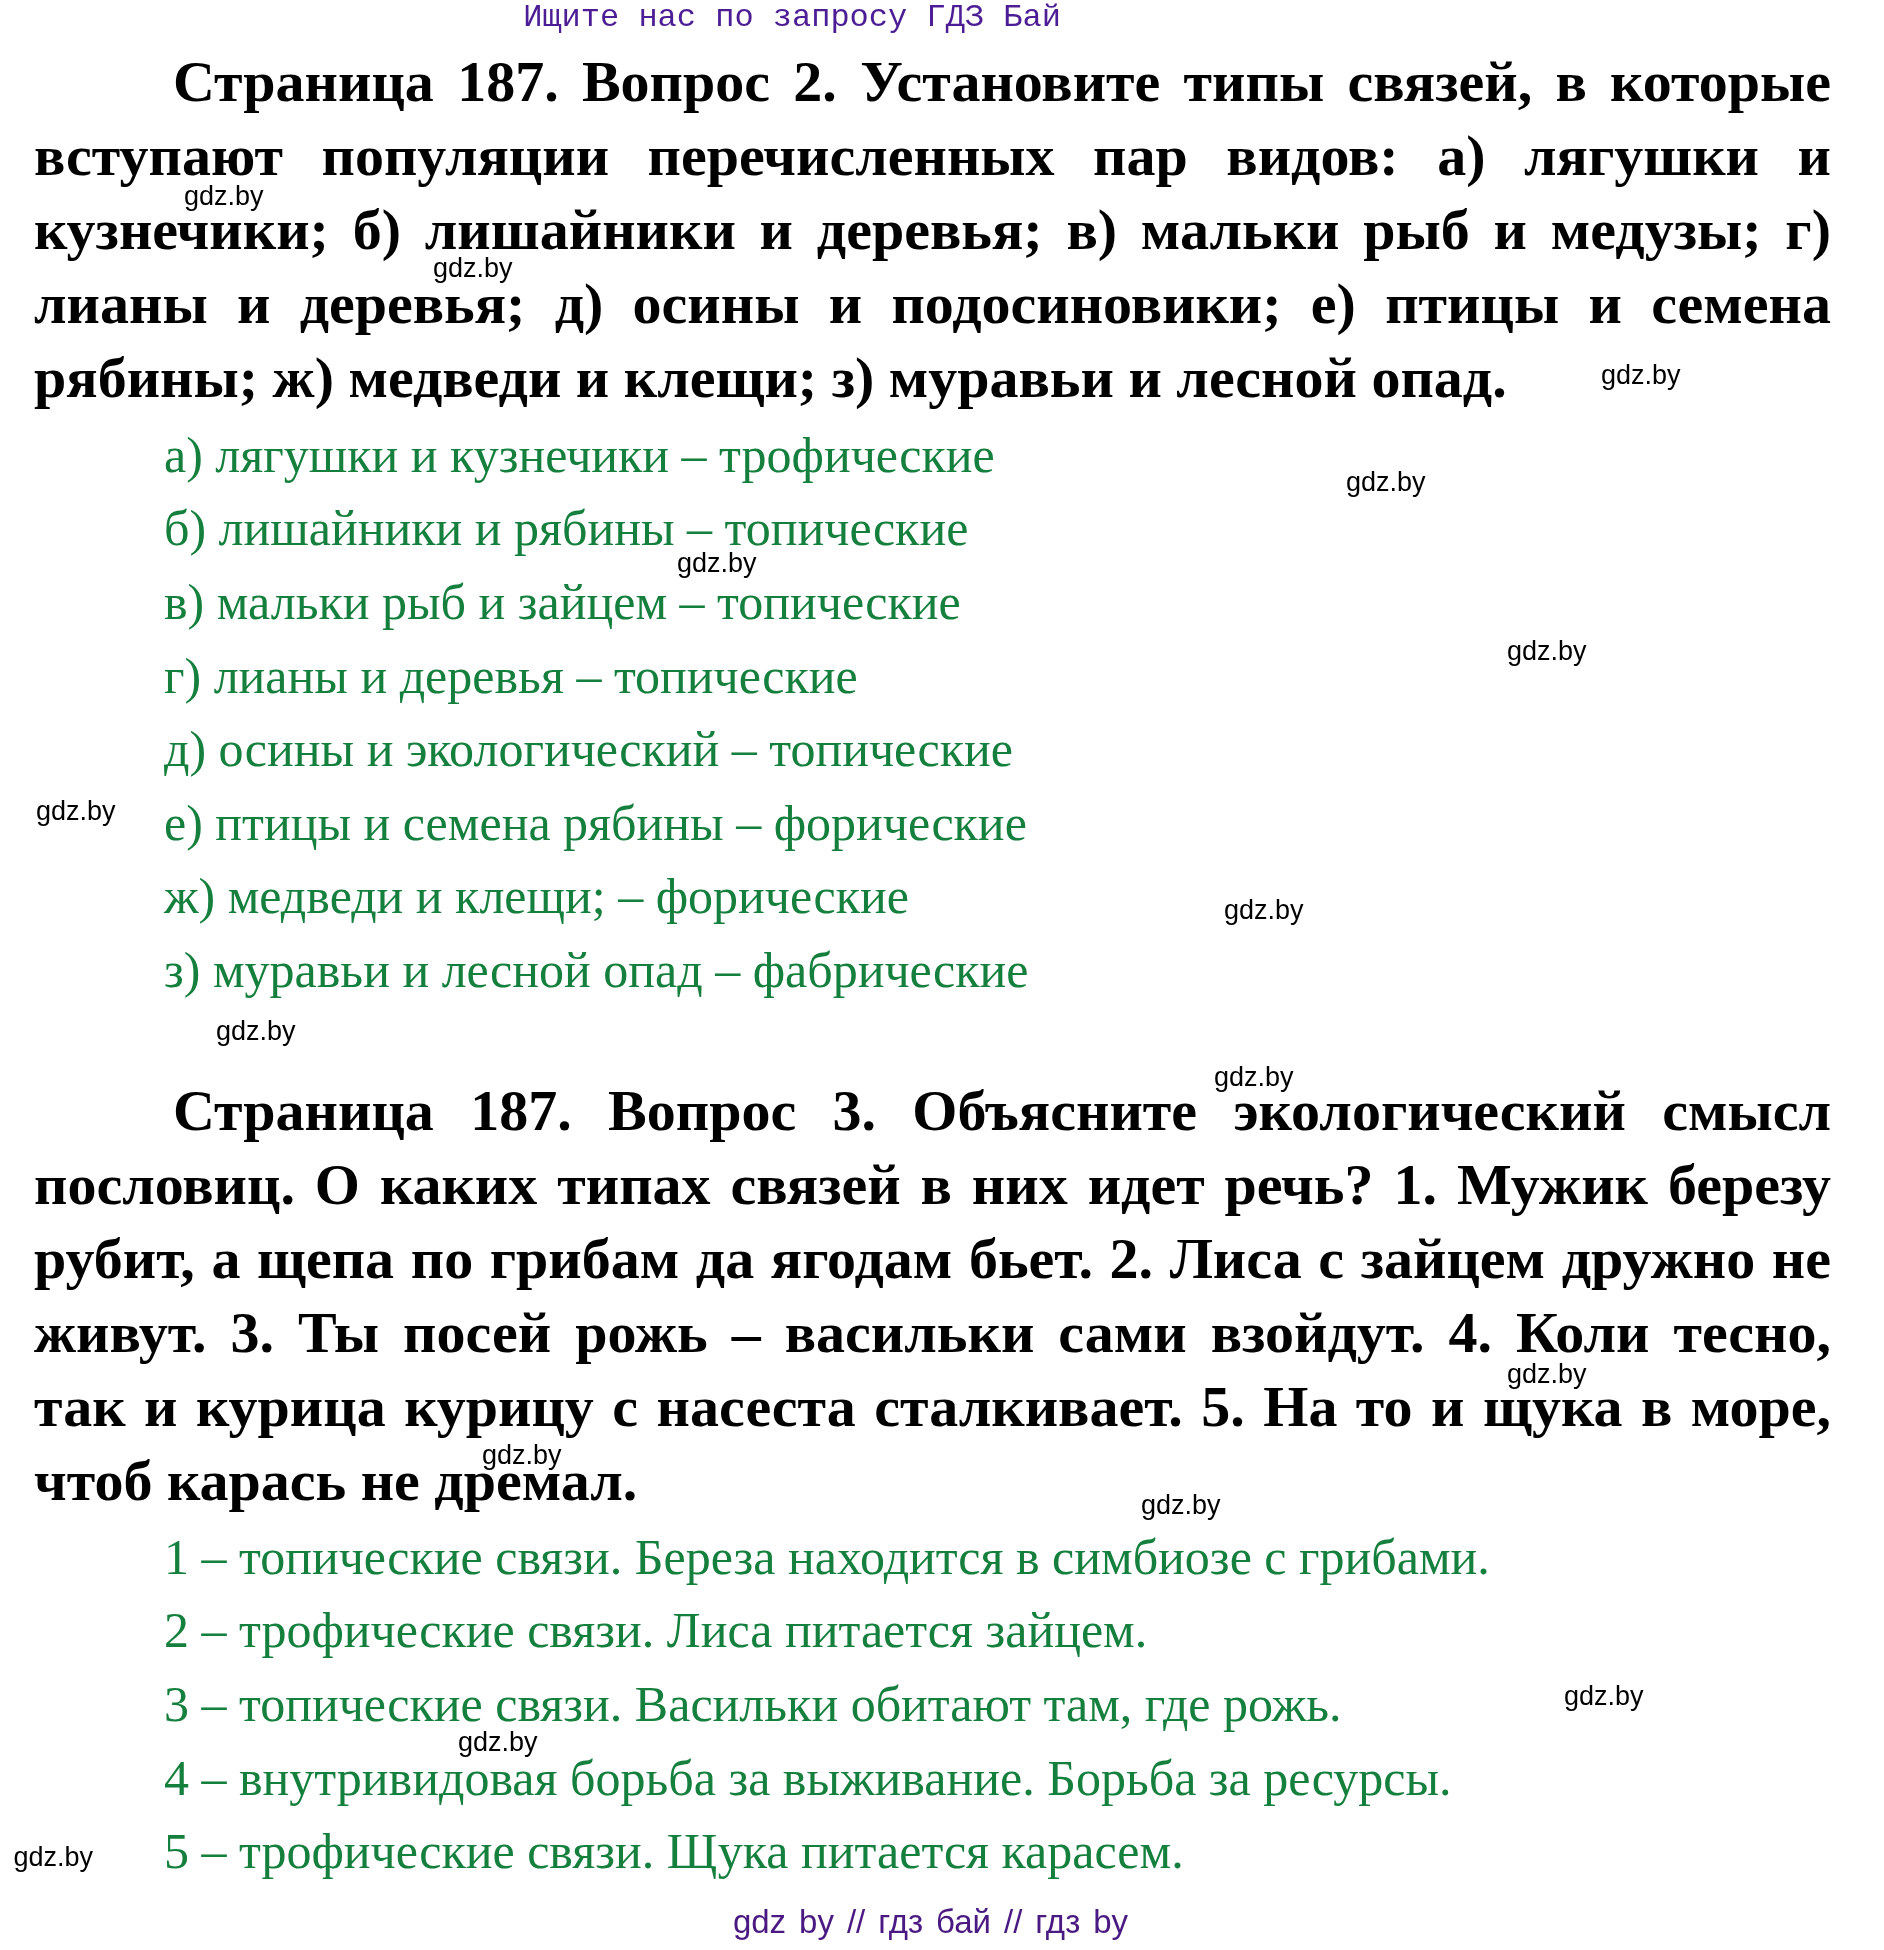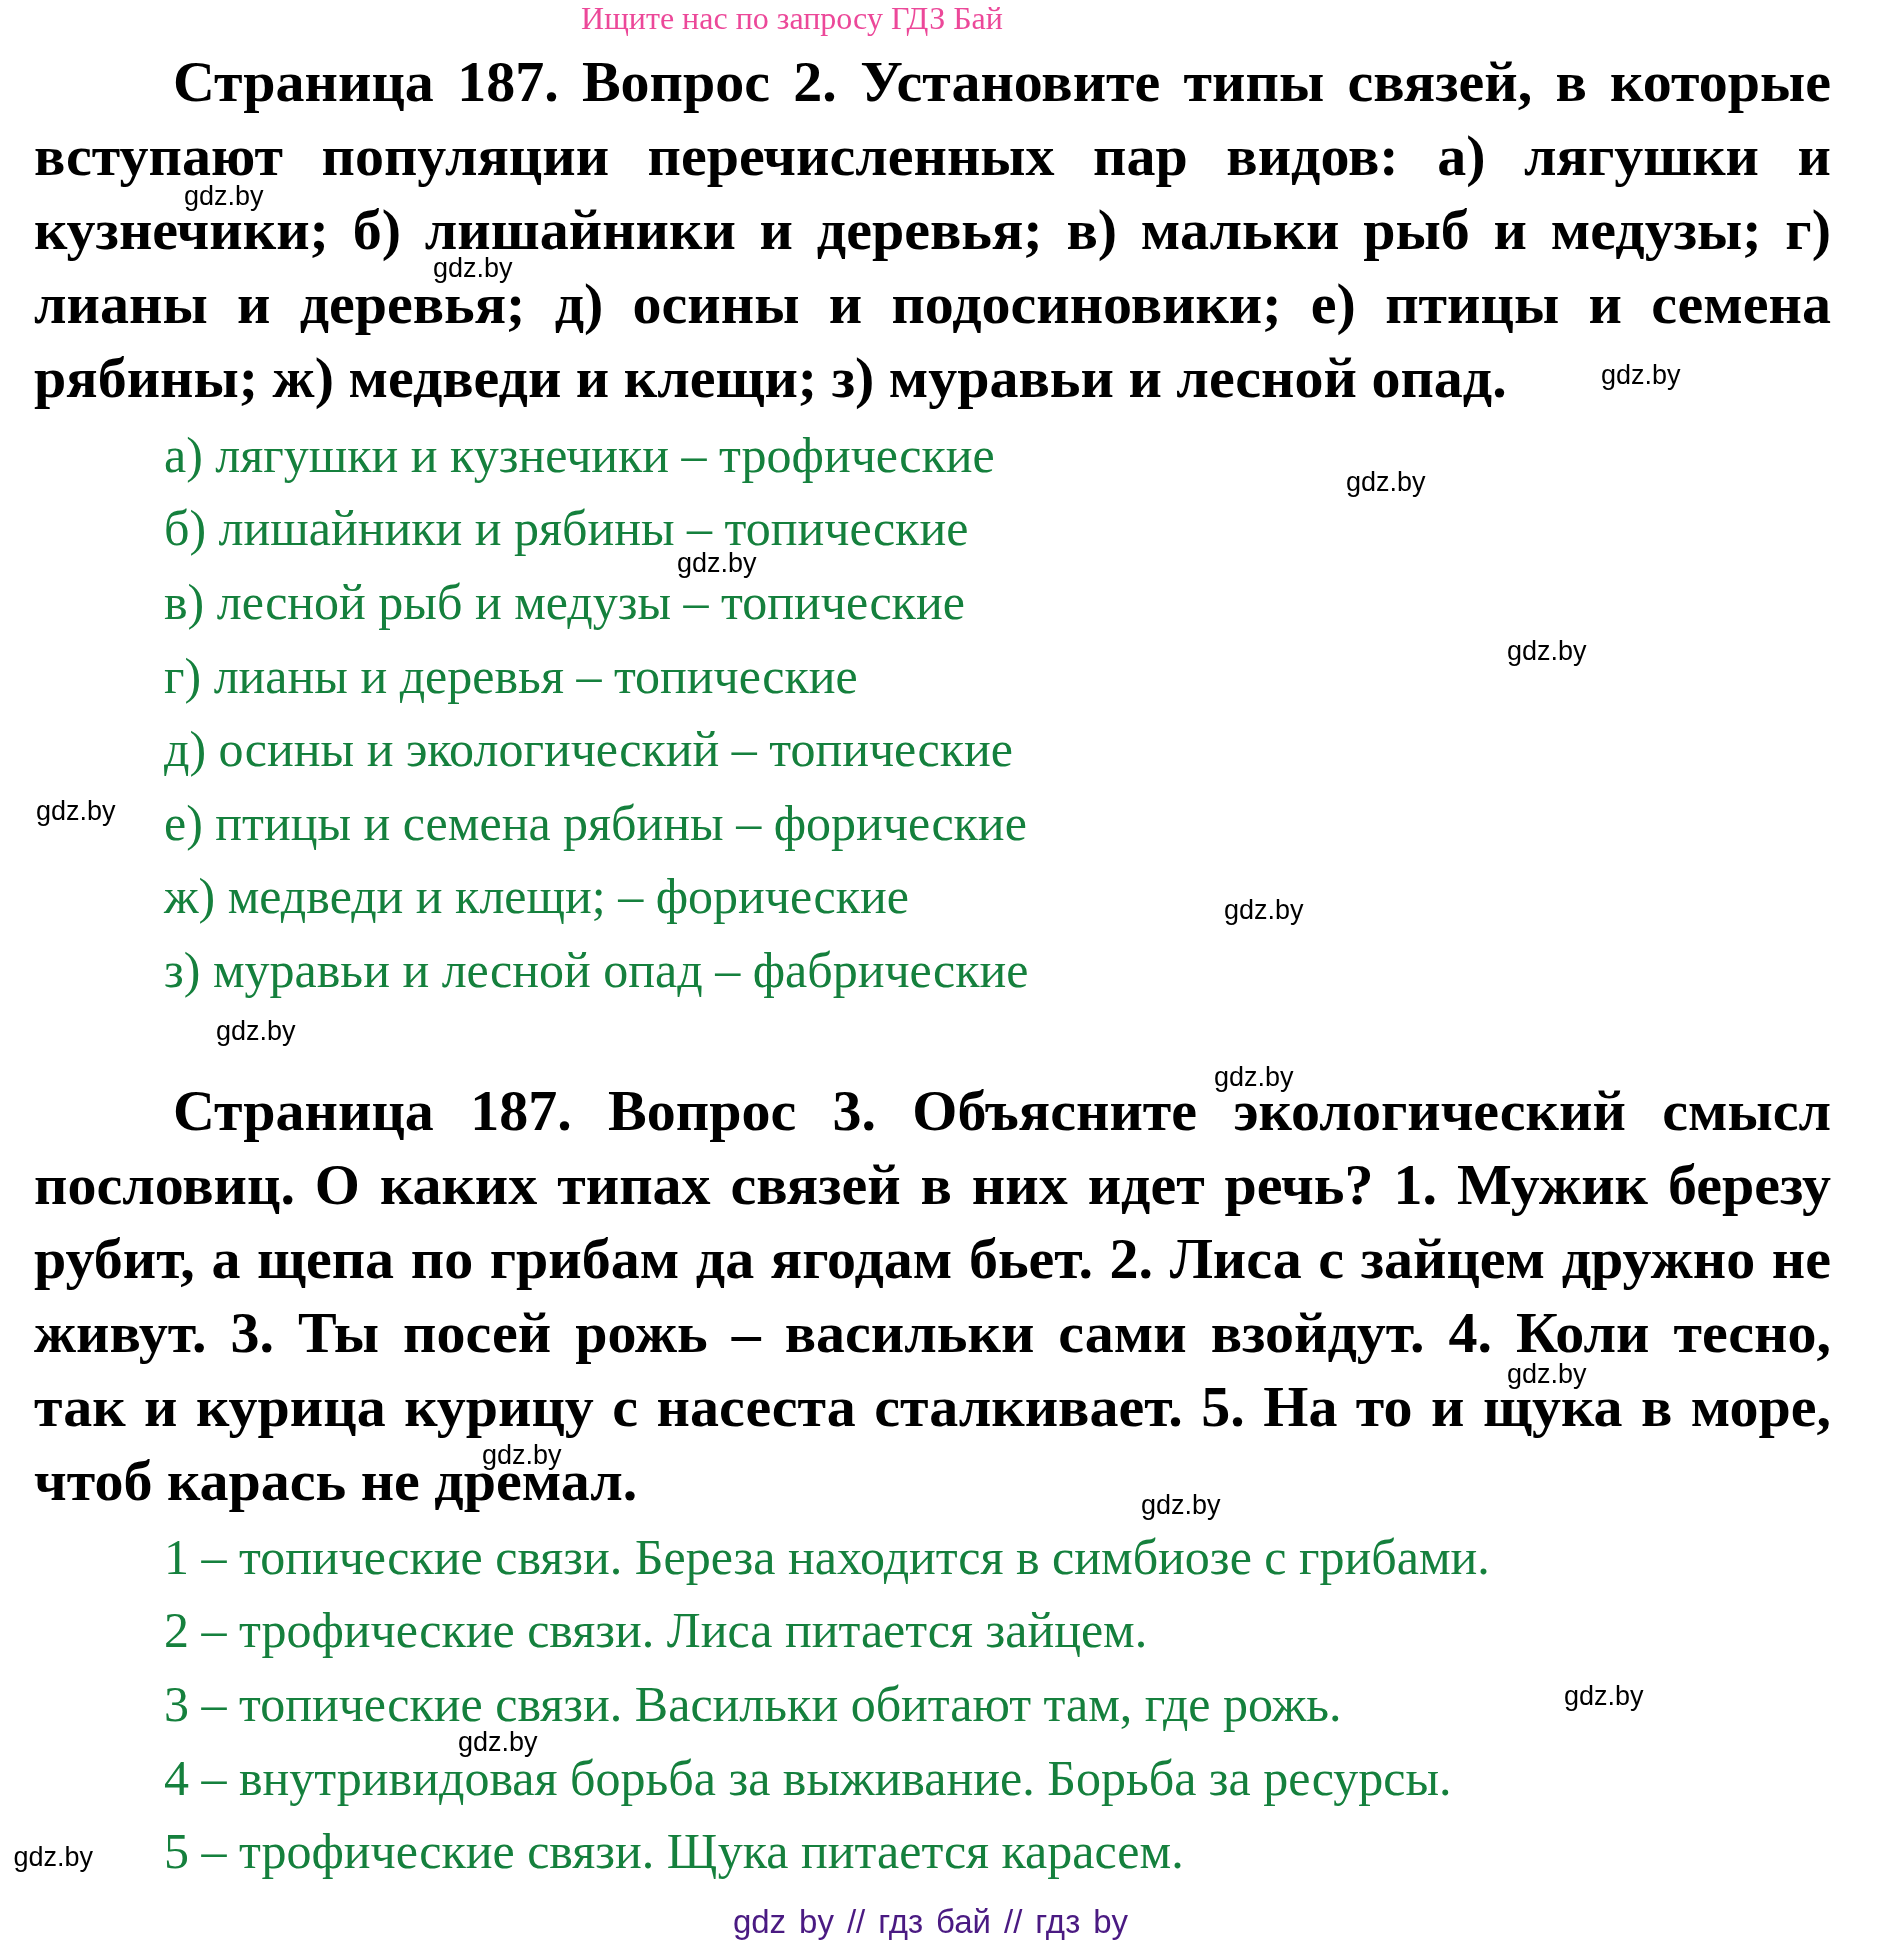"Ищите нас по запросу ГДЗ" .top-banner { color: #ec4899 -> #4c1d95; font-family: Liberation Serif, serif -> Liberation Mono, monospace }
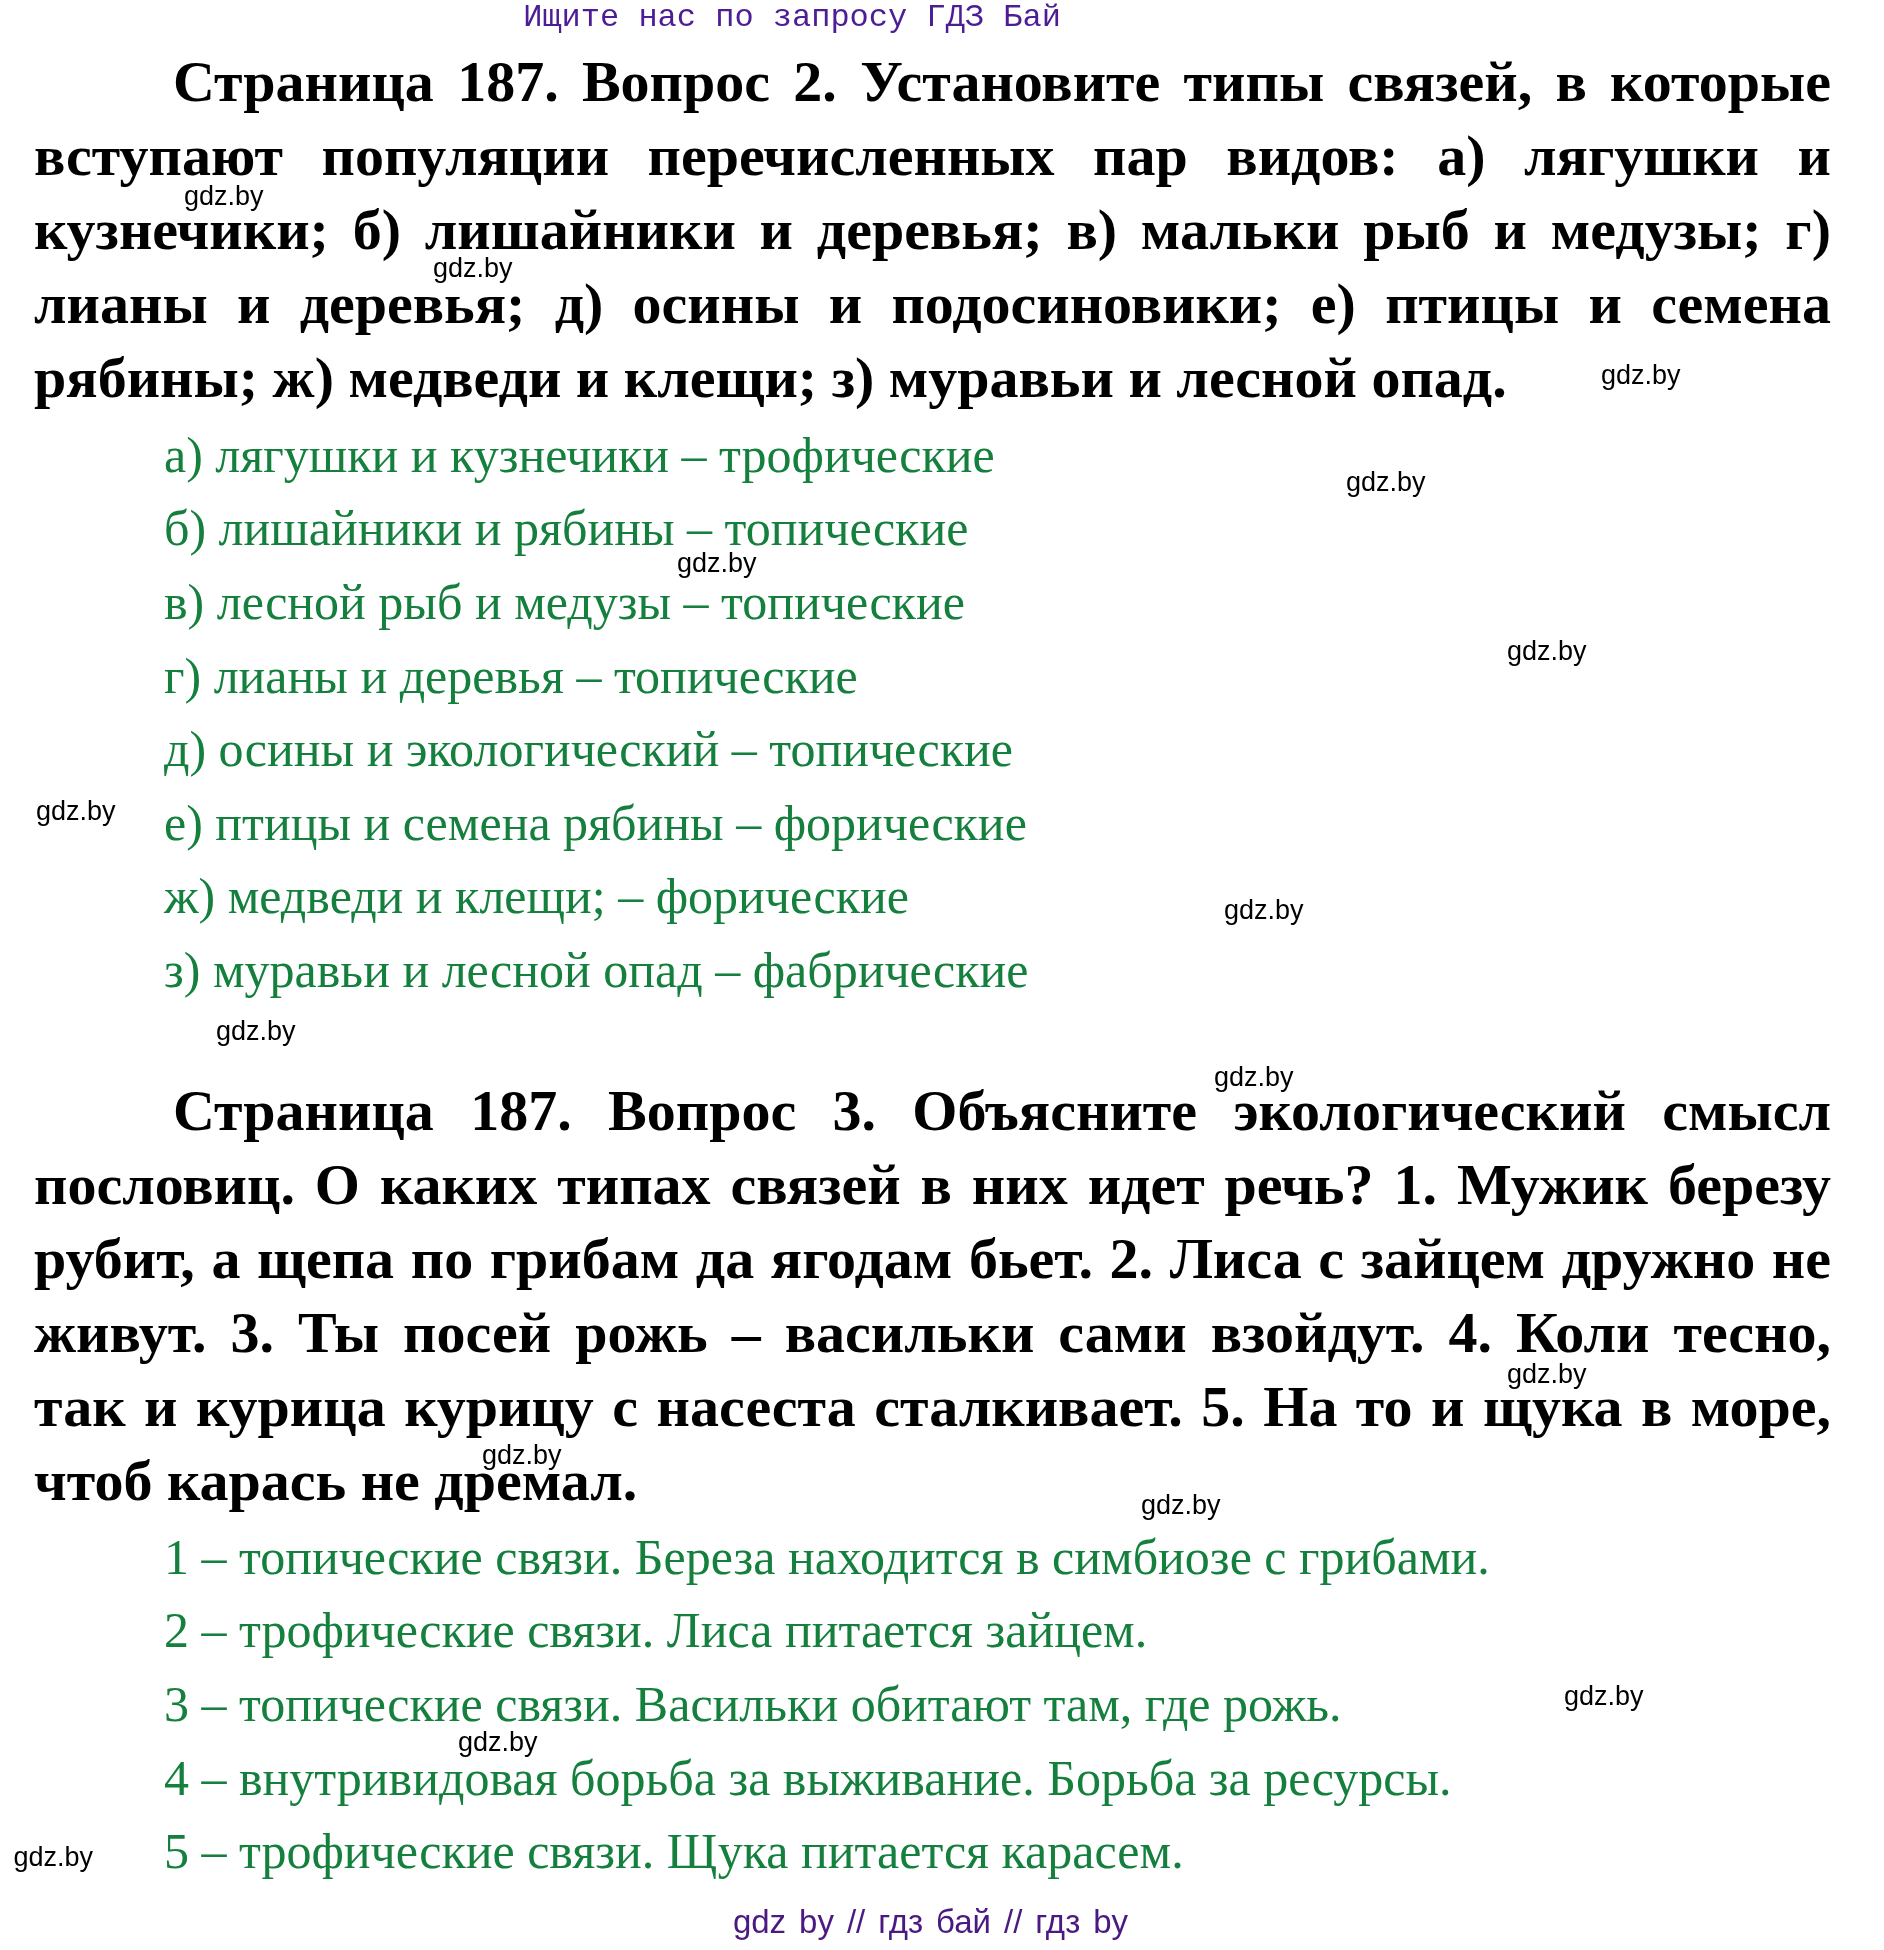"в) лесной рыб и медузы" div.ans { text: лесной рыб и медузы -> мальки рыб и зайцем }
